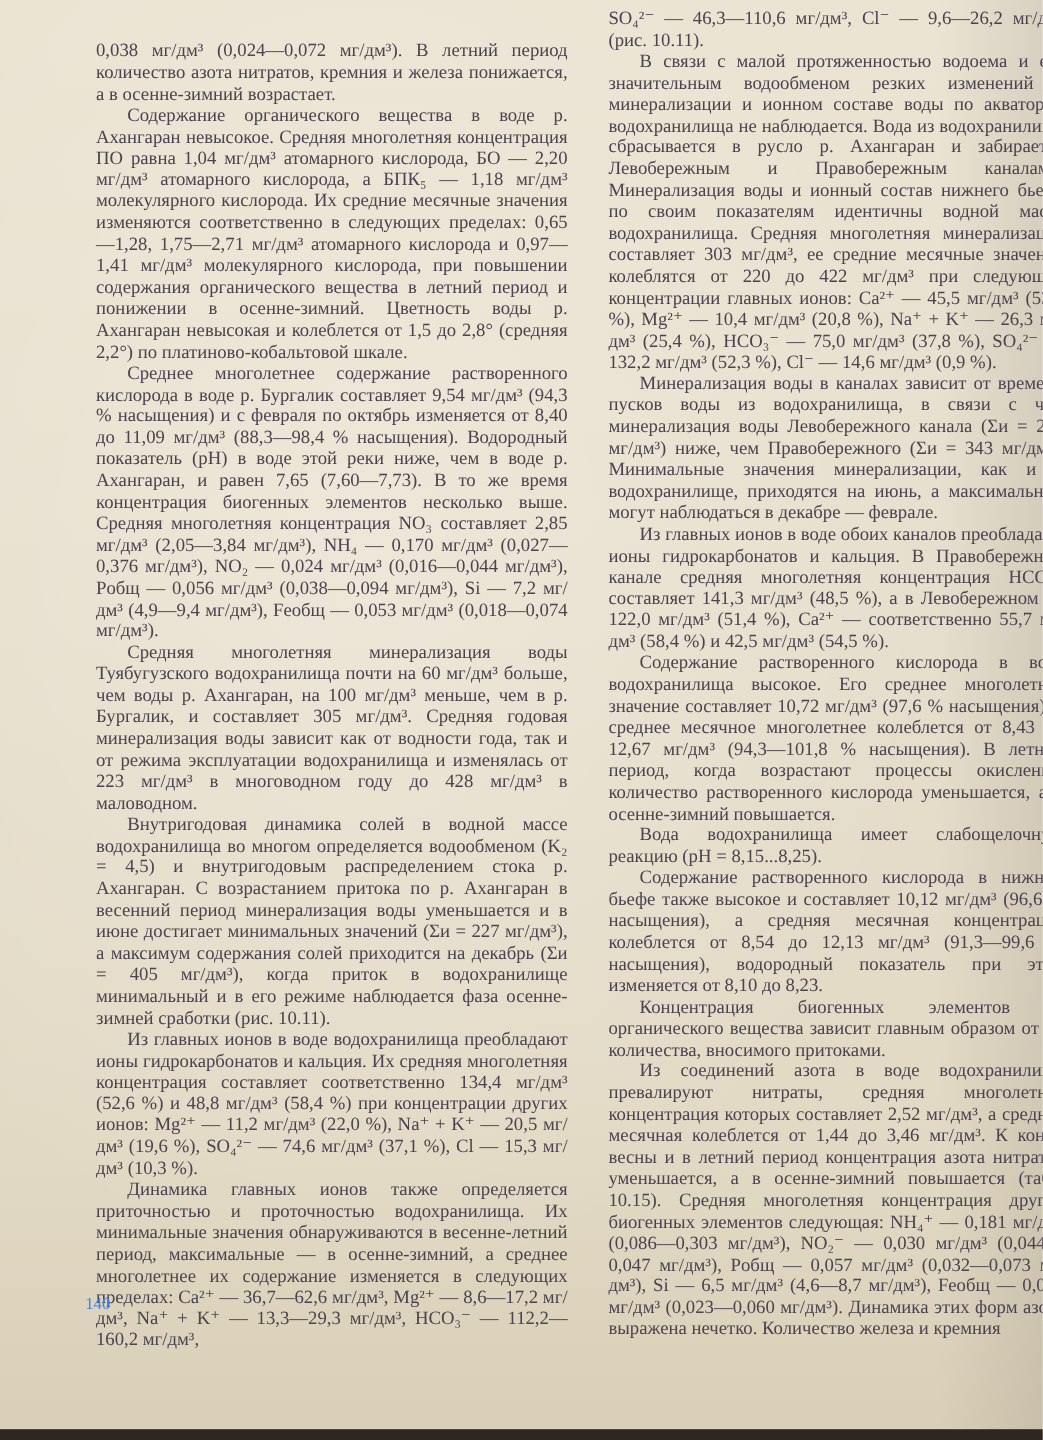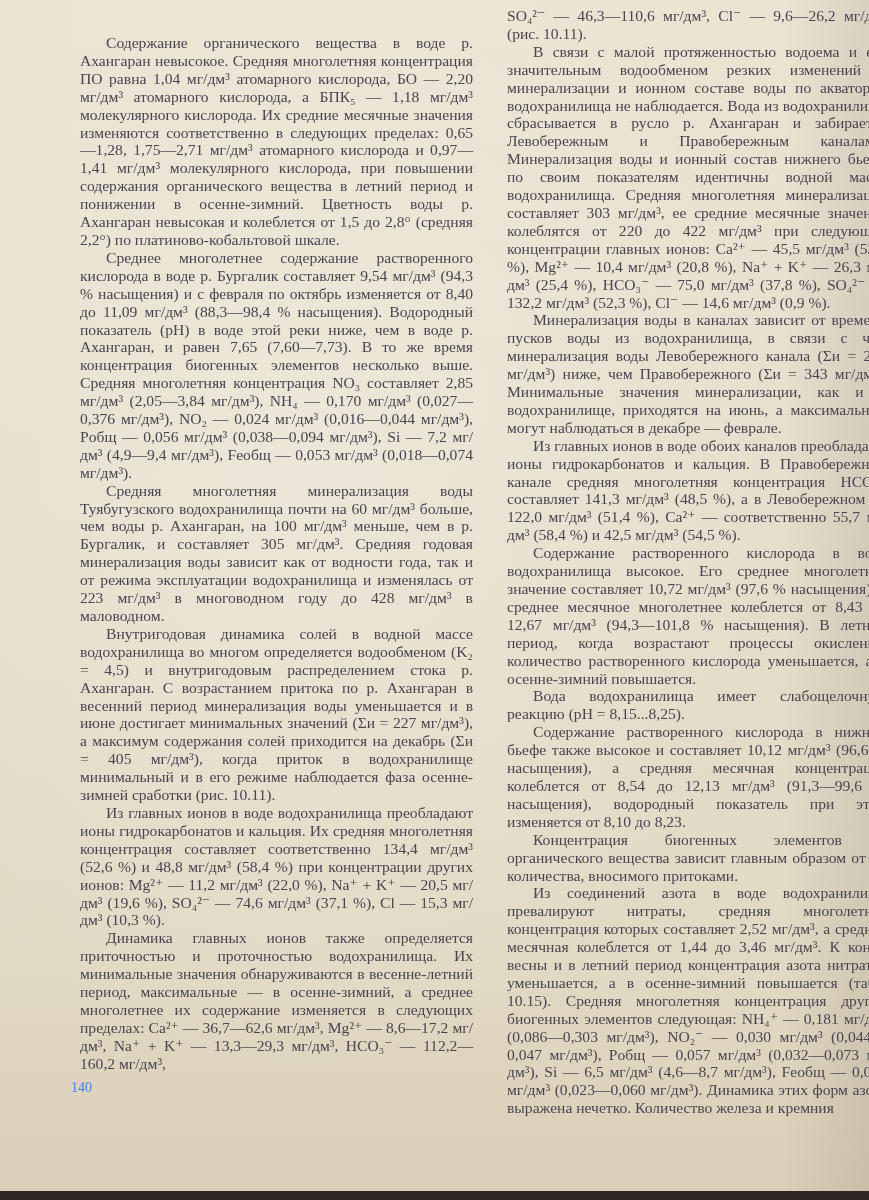"0,038 мг/дм³ (0,024—0,072 мг/дм³). В" p { html: none -> <p>0,038 мг/дм³ (0,024—0,072 мг/дм³). В летний период количество азота нитратов, кремния и железа понижается, а в осенне-зимний возрастает.</p> }
